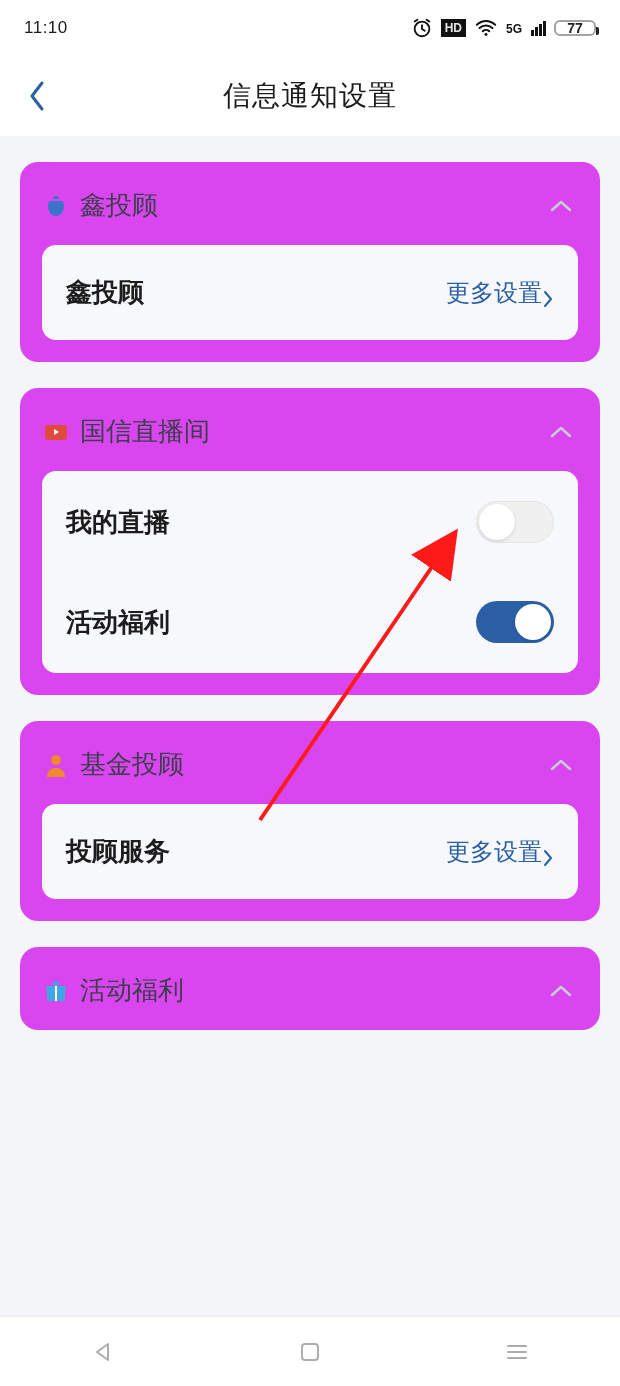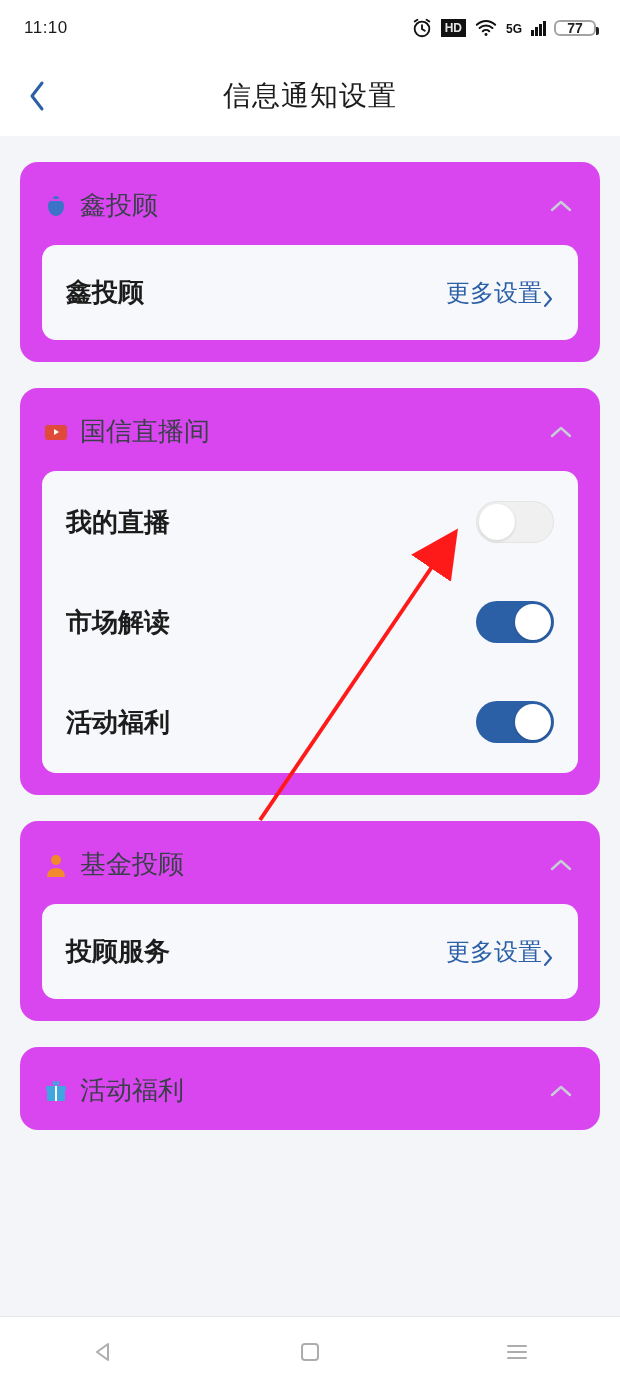"市场解读" div.row { html: <div> <span>市场解读</span> <span> <span></span> </span> </div> -> none }
